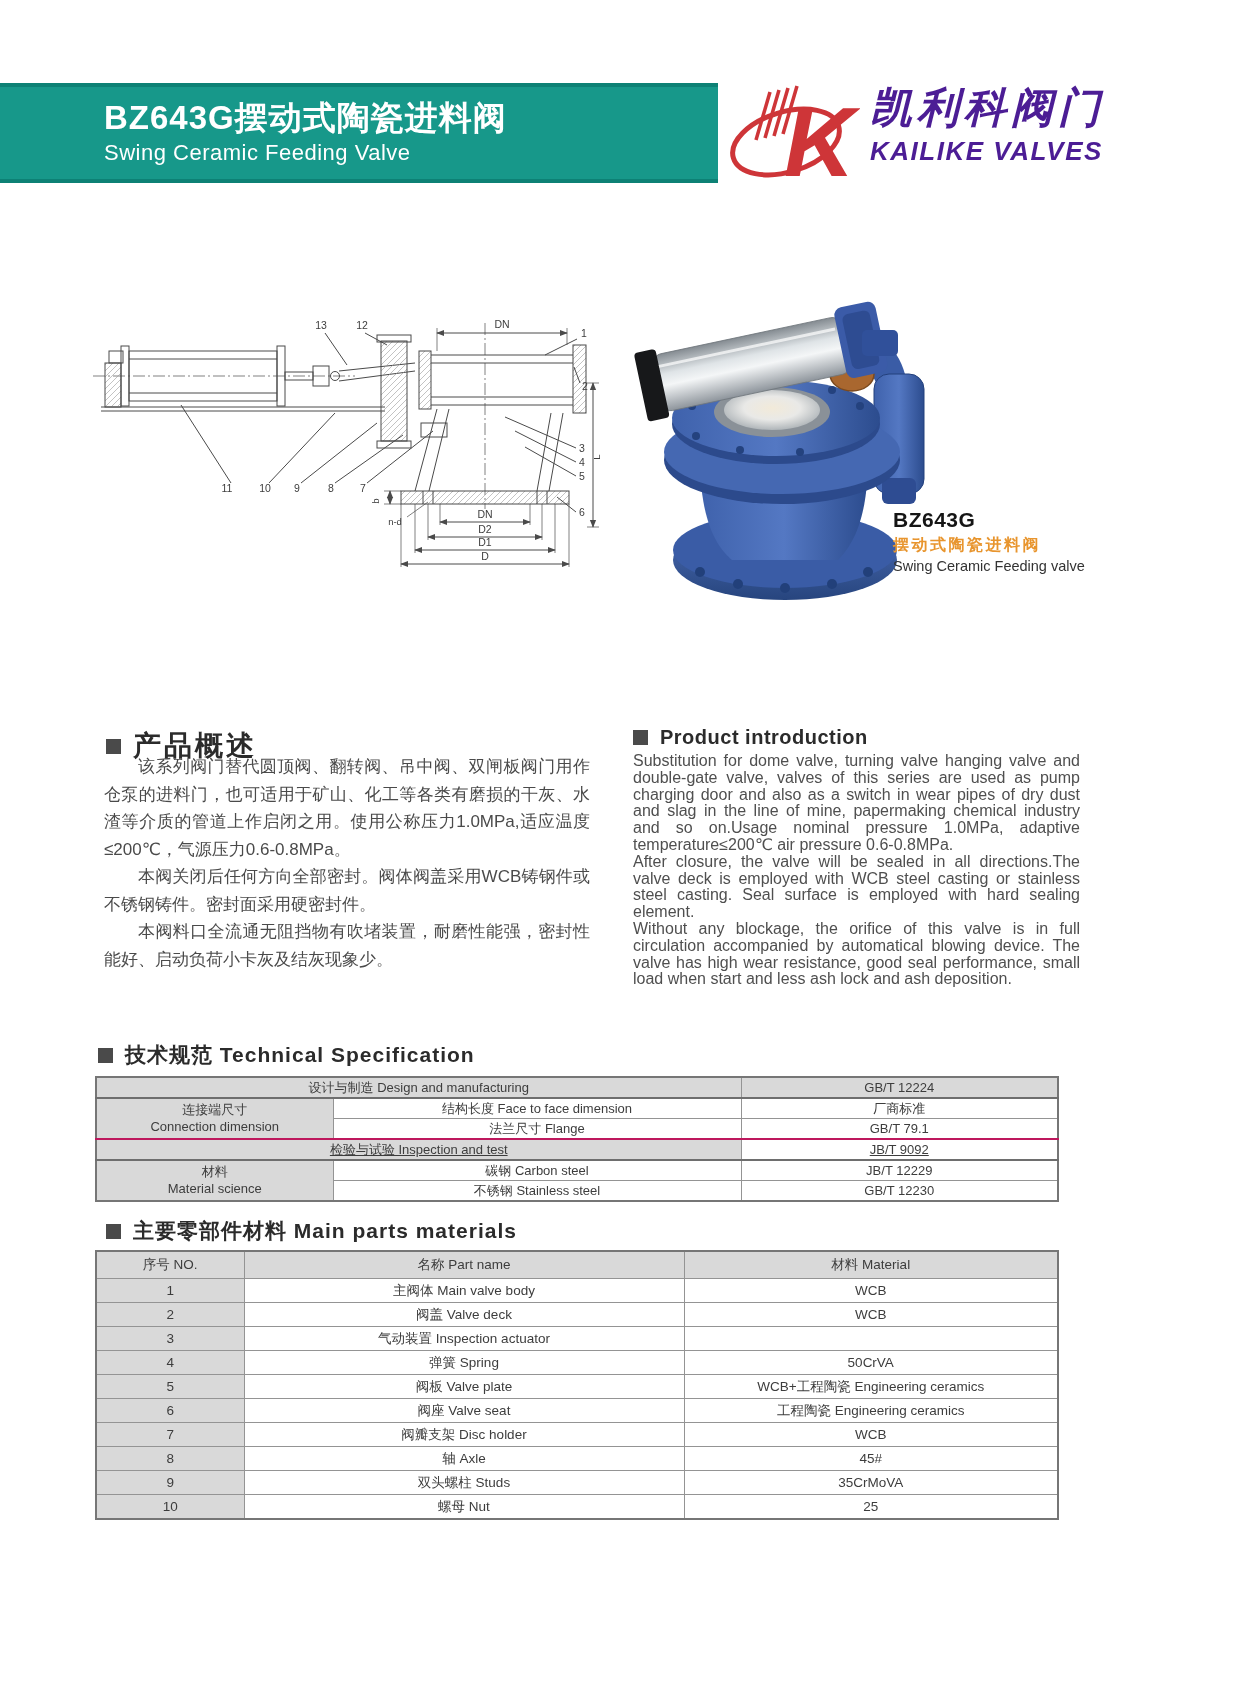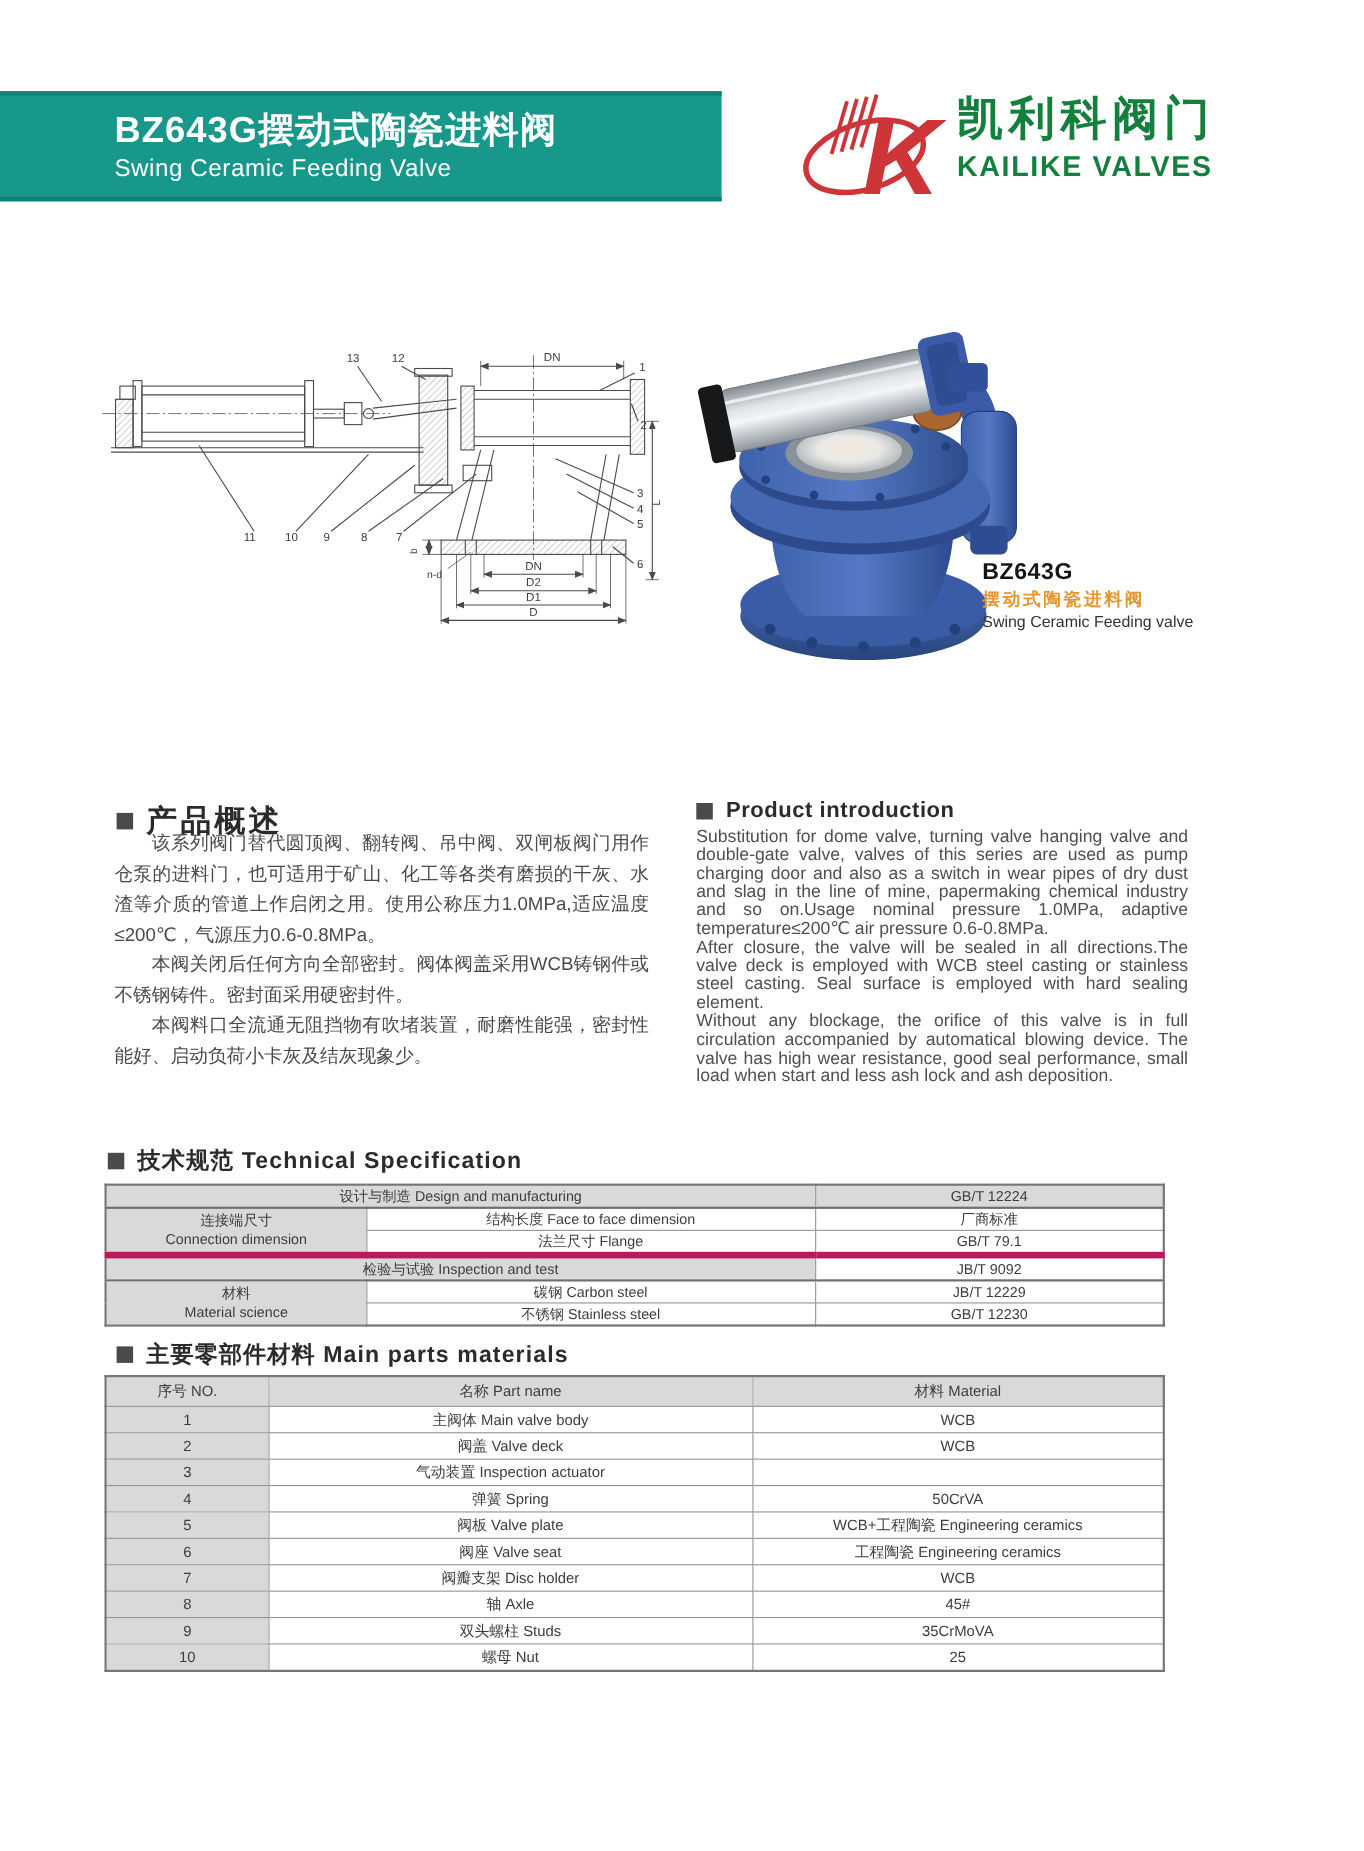"BZ643G摆动式陶瓷进料阀" .banner { width: 656px -> 718px }
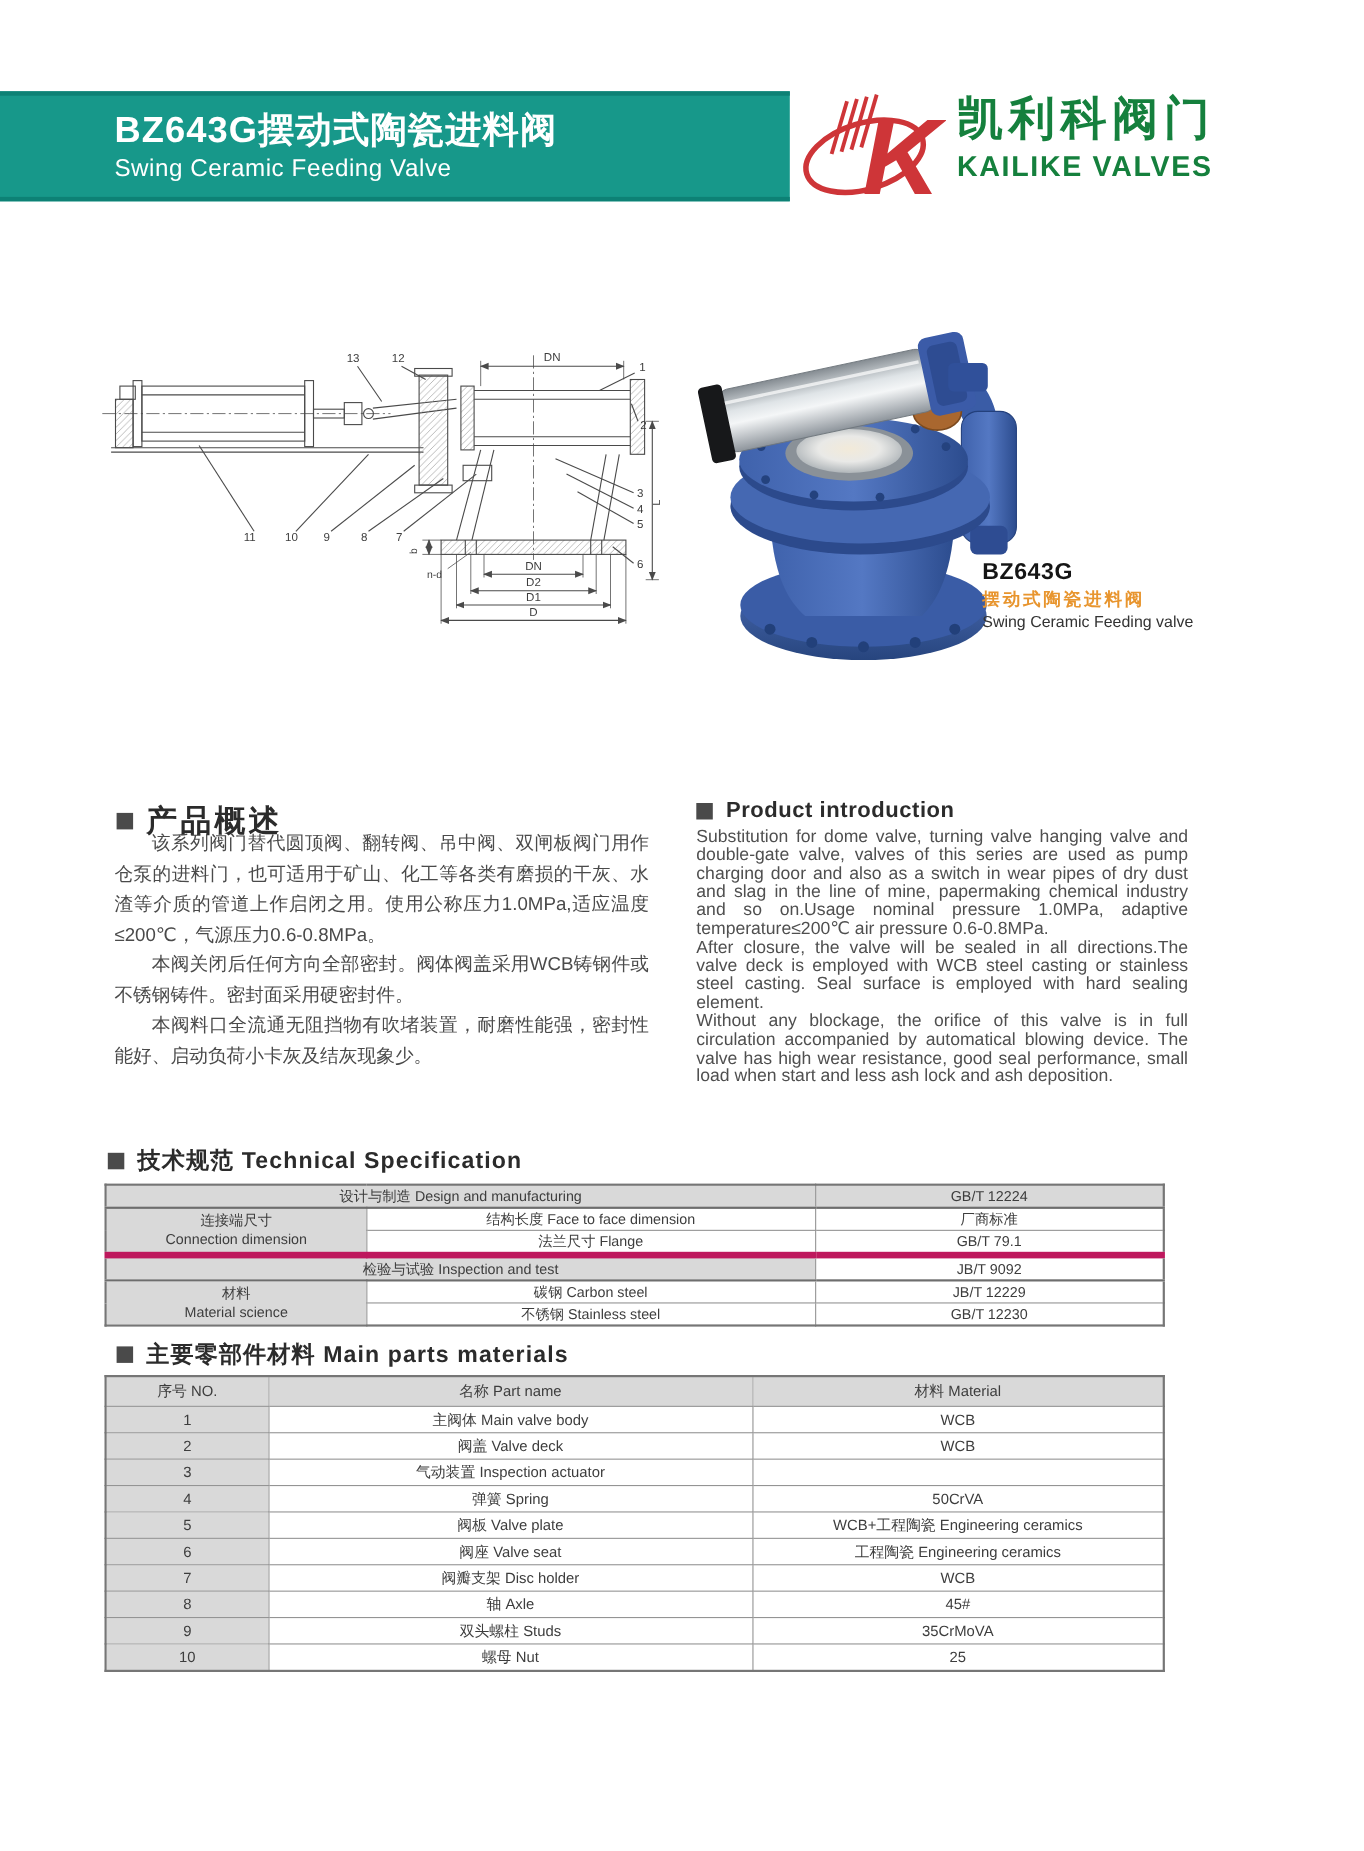"凯利科阀门" .logo-text { color: #15803d -> #4c1d95; font-style: none -> italic }
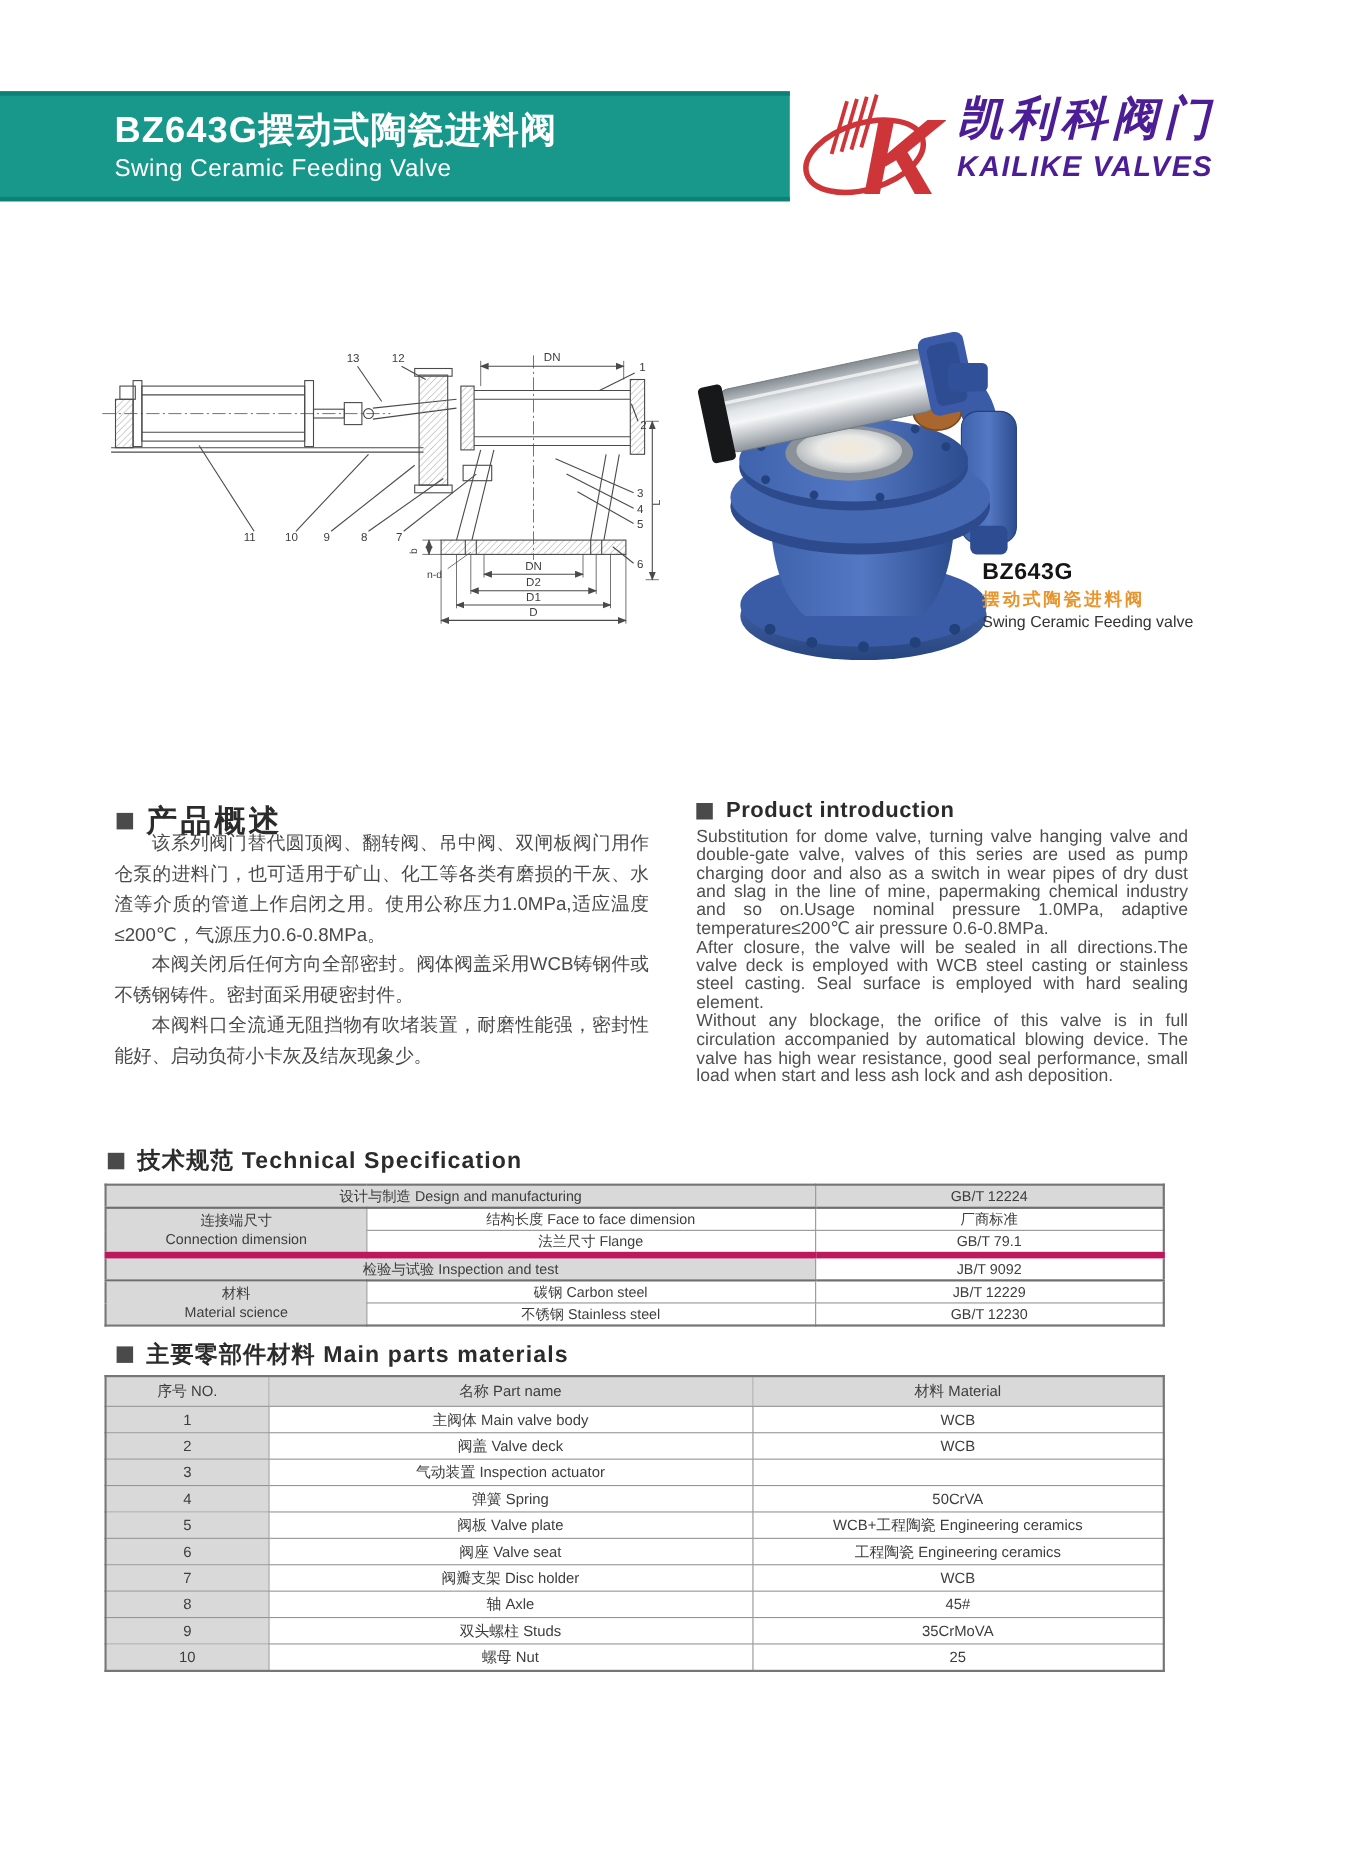"检验与试验 Inspection and test" #spec-table tr.major td { border-top: 6px solid #be185d -> 2px solid #be185d; text-decoration: none -> underline }
